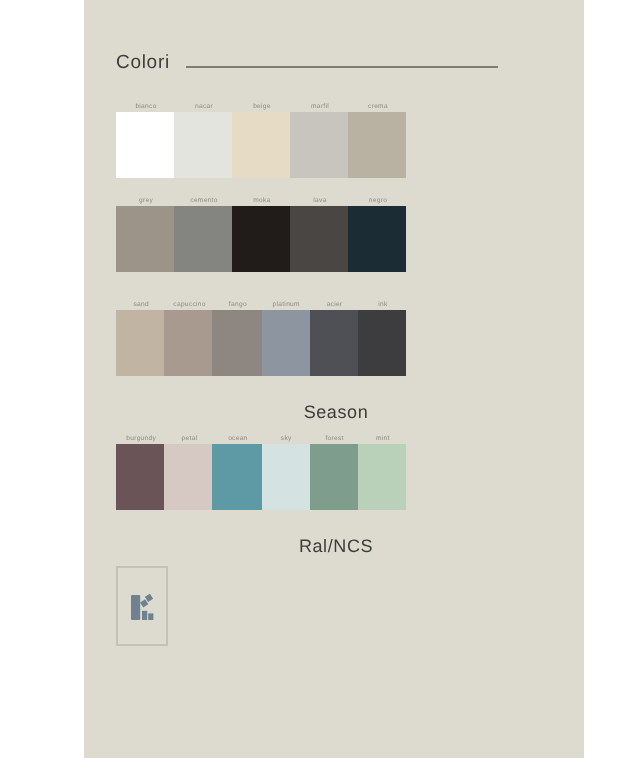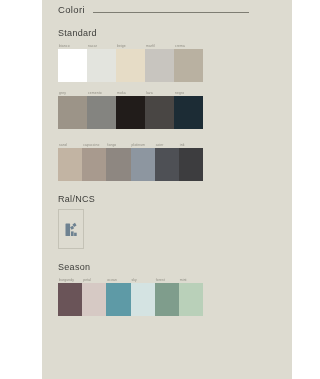"Colori" .inner { text-align: none -> center; top: 4px -> 26px }
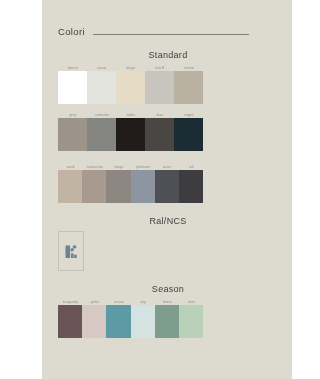"Standard" div.section-title { html: <div>Standard</div> -> none }
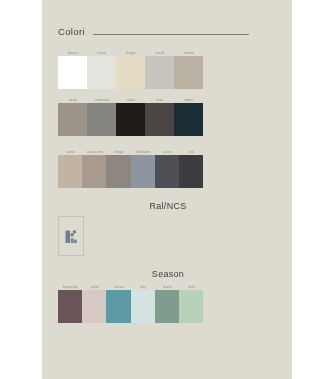"Ral/NCS" div.section { order: before "Season" -> after "Season" }
